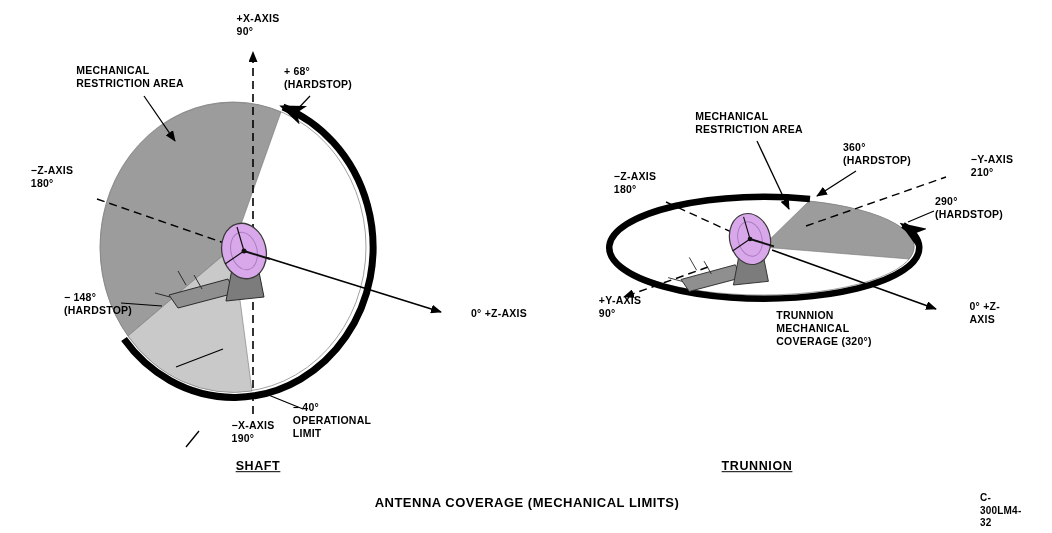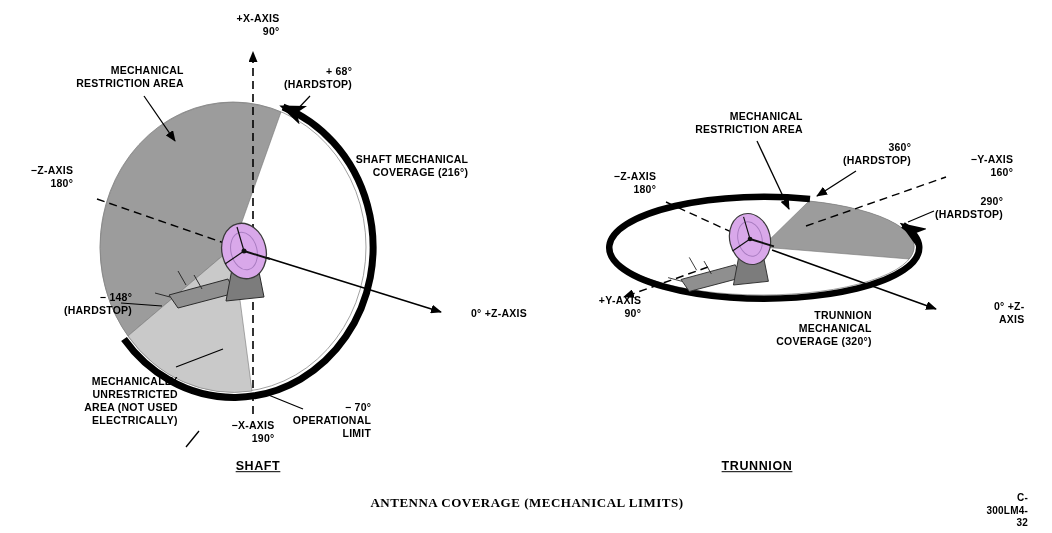"+X-AXIS" .lbl { text-align: right -> left }
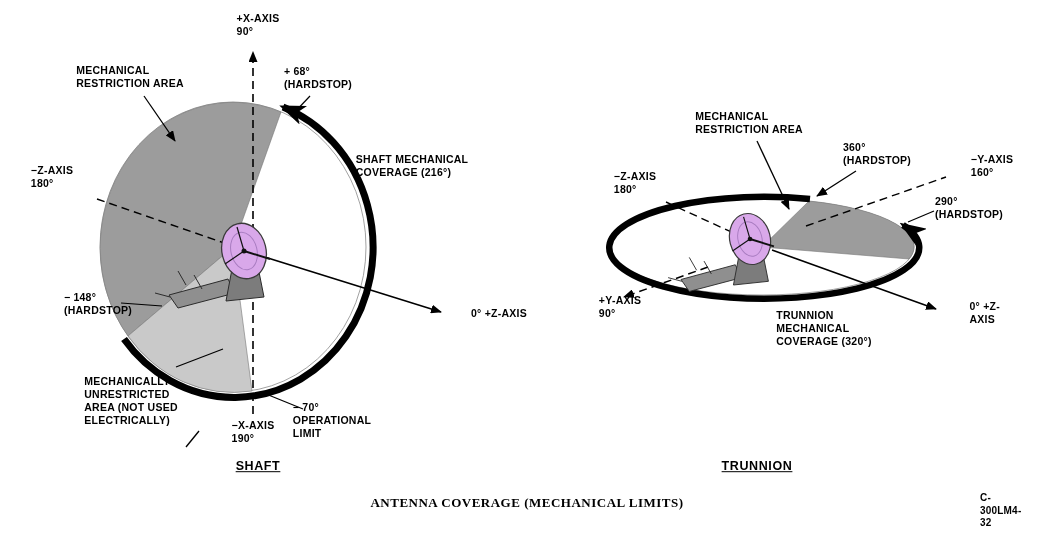"SHAFT MECHANICAL" div.lbl { html: <div>SHAFT MECHANICAL COVERAGE (216°)</div> -> none }
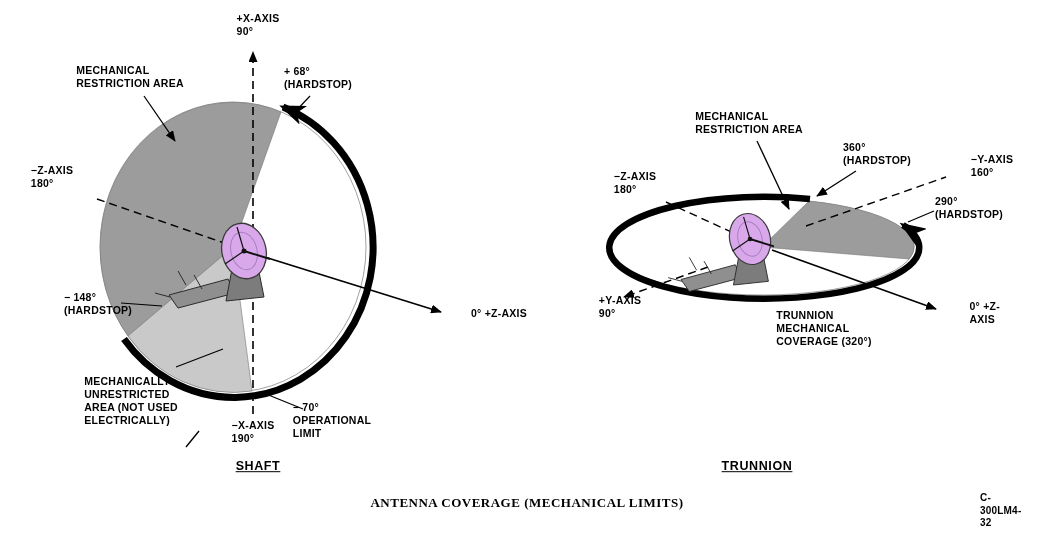"−Y-AXIS" div.lbl { text: 160 -> 210 }
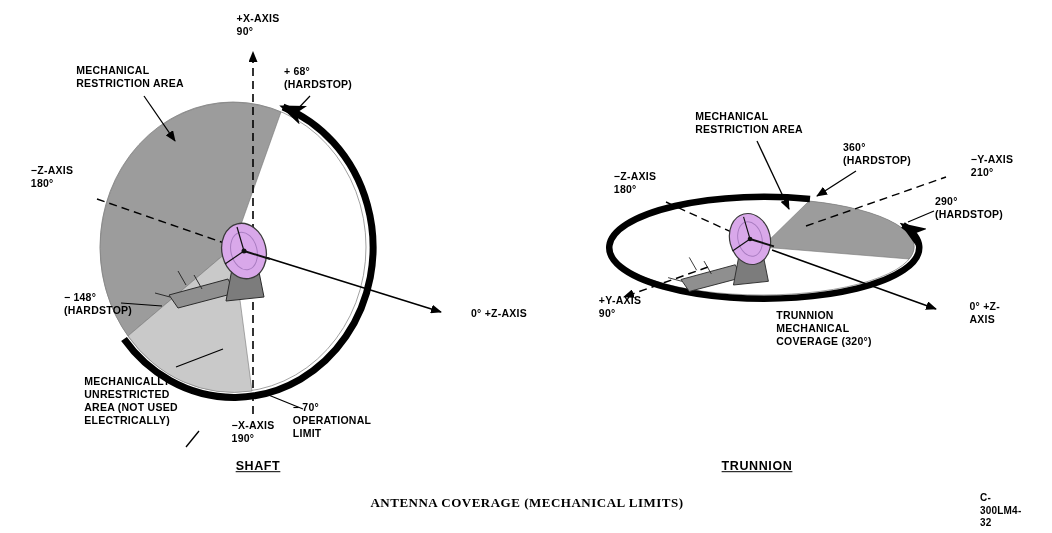"MECHANICALLY" div.lbl { html: <div>MECHANICALLY UNRESTRICTED AREA (NOT USED ELECTRICALLY)</div> -> none }
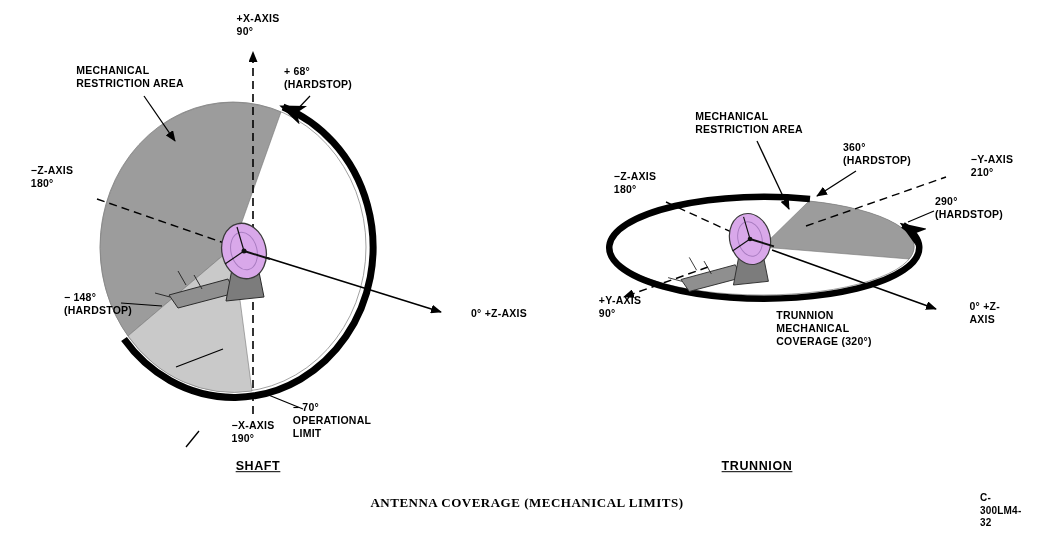"− 70°" div.lbl { text: 70 -> 40 }
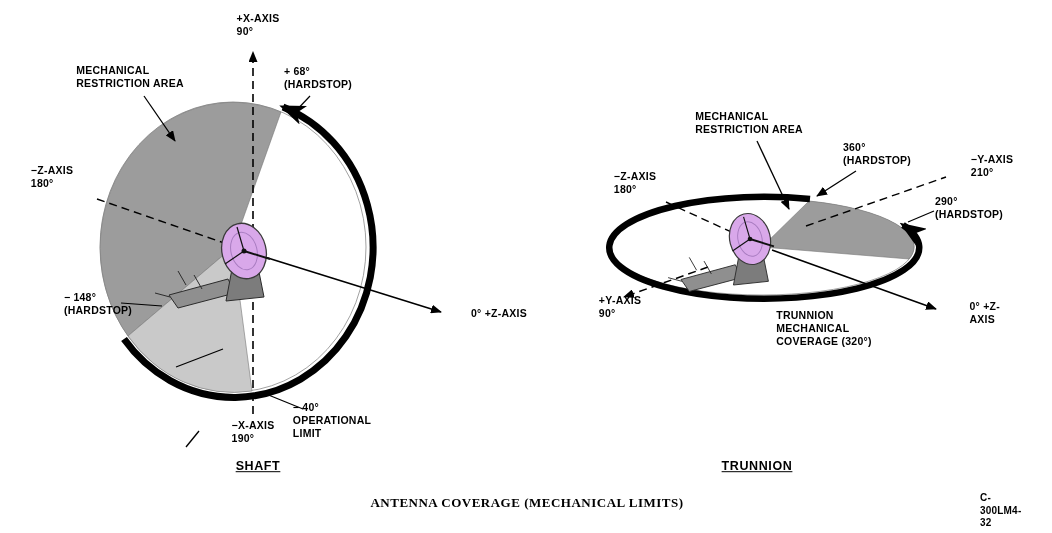"ANTENNA COVERAGE (MECHANICAL LIMITS)" .main-title { font-family: Liberation Serif, serif -> none }
